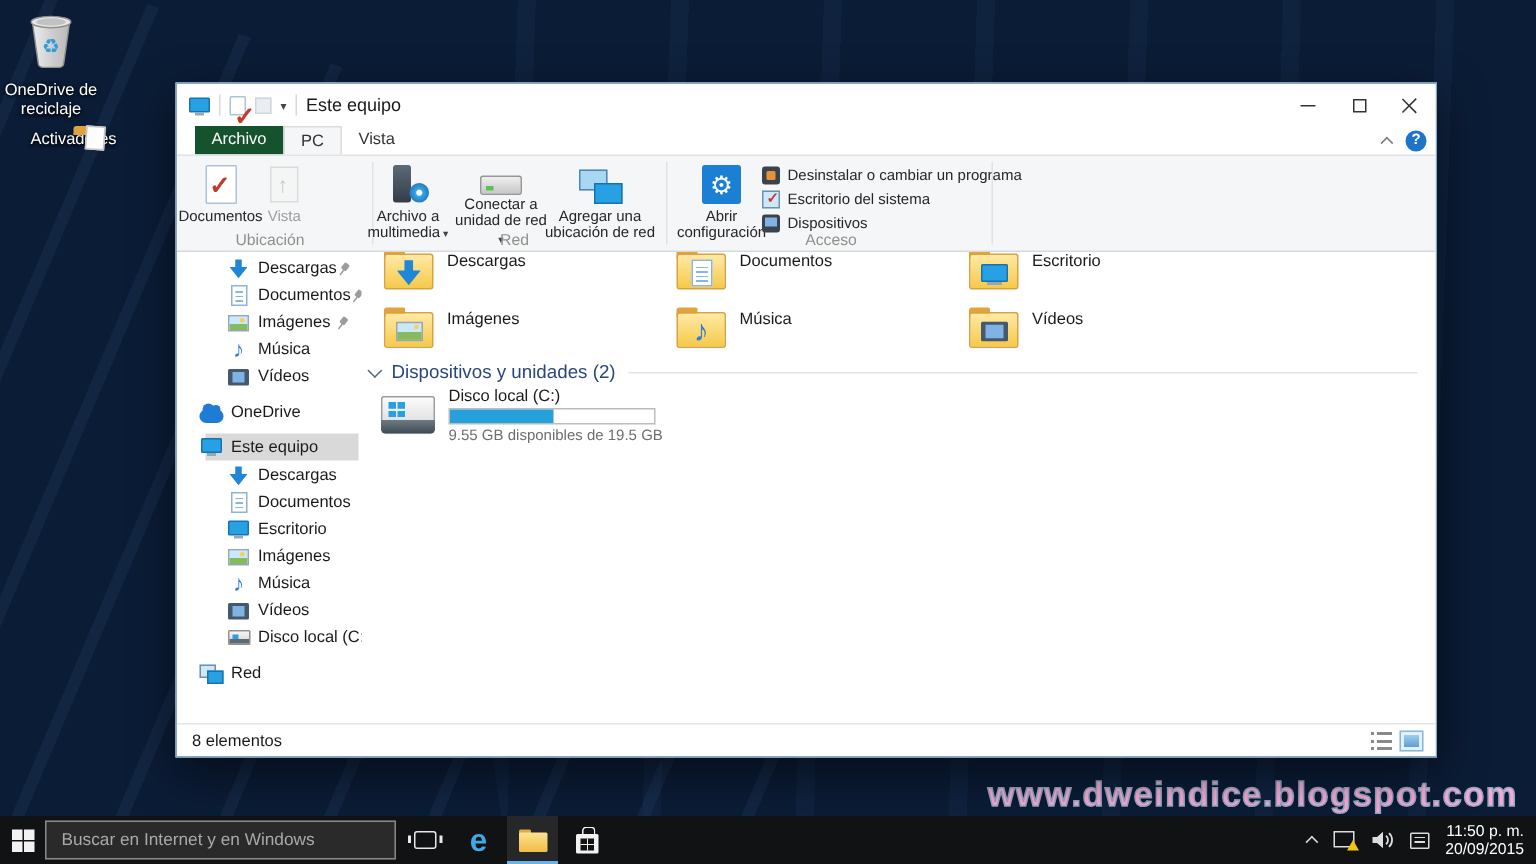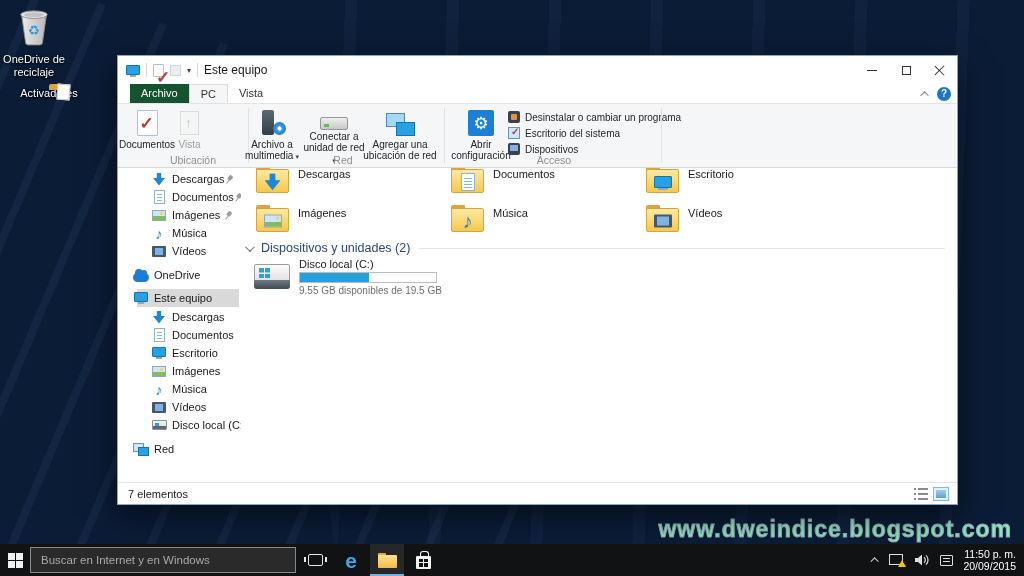"Ubicación" div.glabel { left: 75px -> 62px }
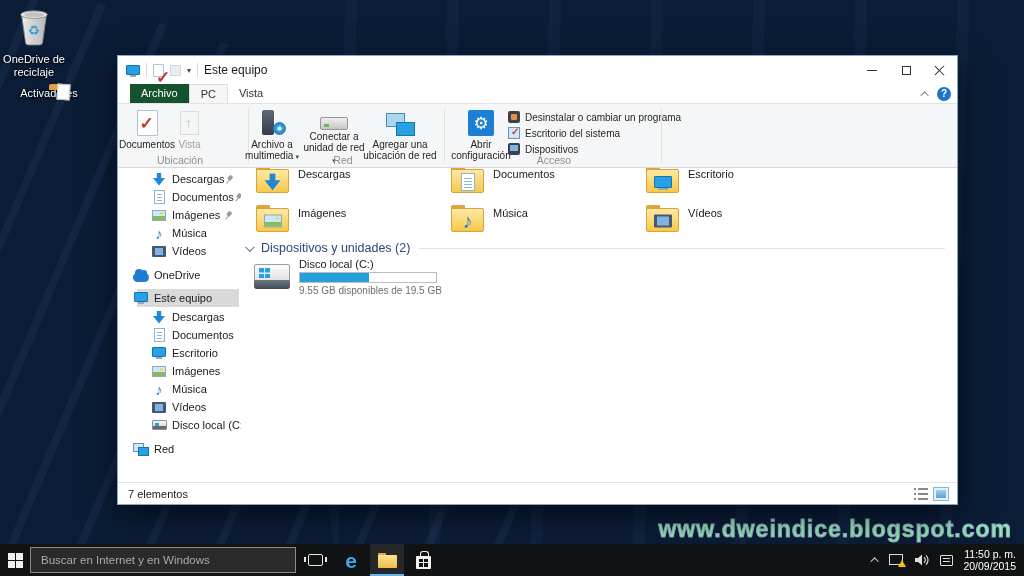"7 elementos" span { text: 7 -> 8 }
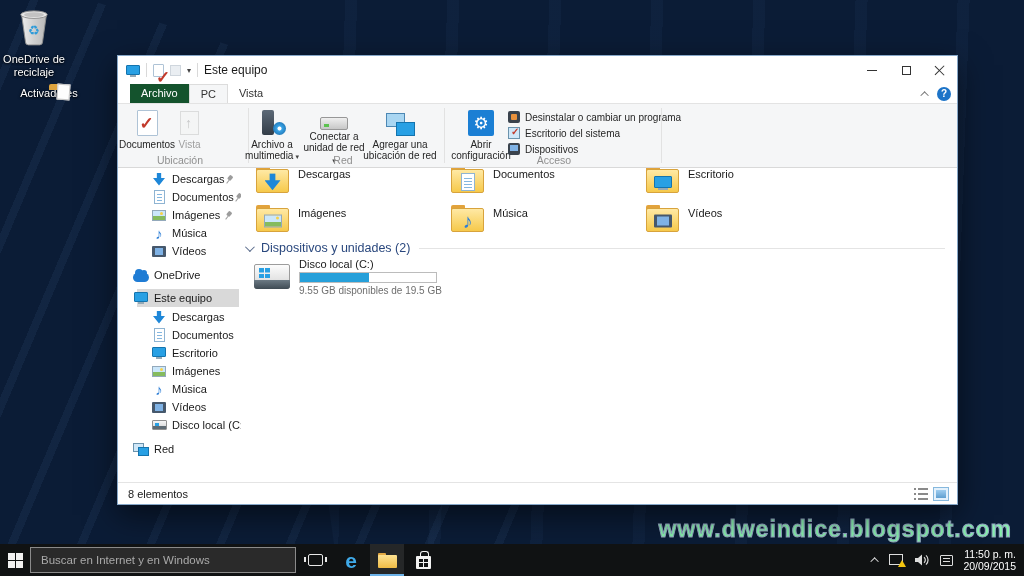"www.dweindice.blogspot.com" .watermark { color: #86efac -> #f9a8d4 }
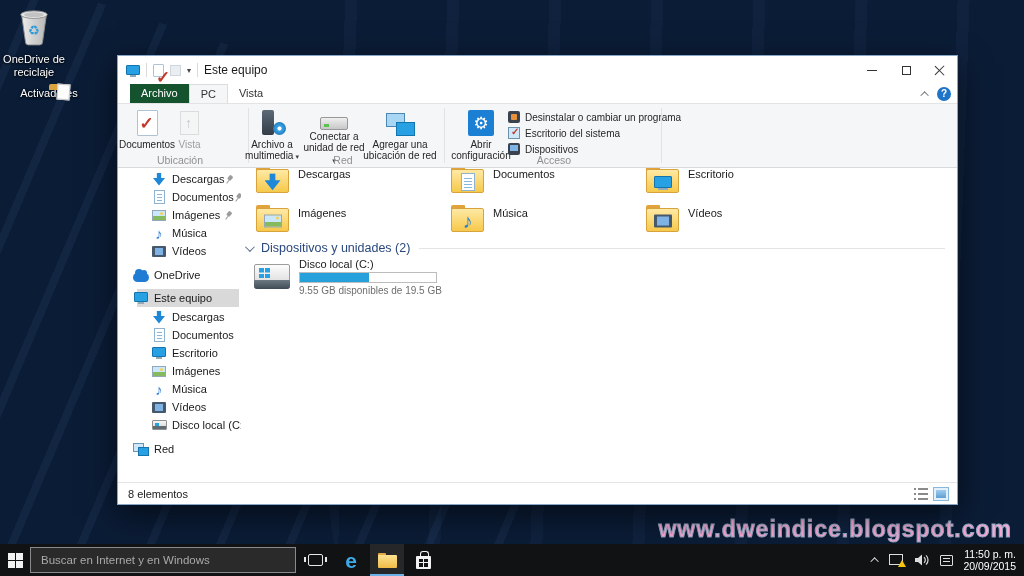"Buscar en Internet y en" .tb-search { width: 266px -> 234px }
